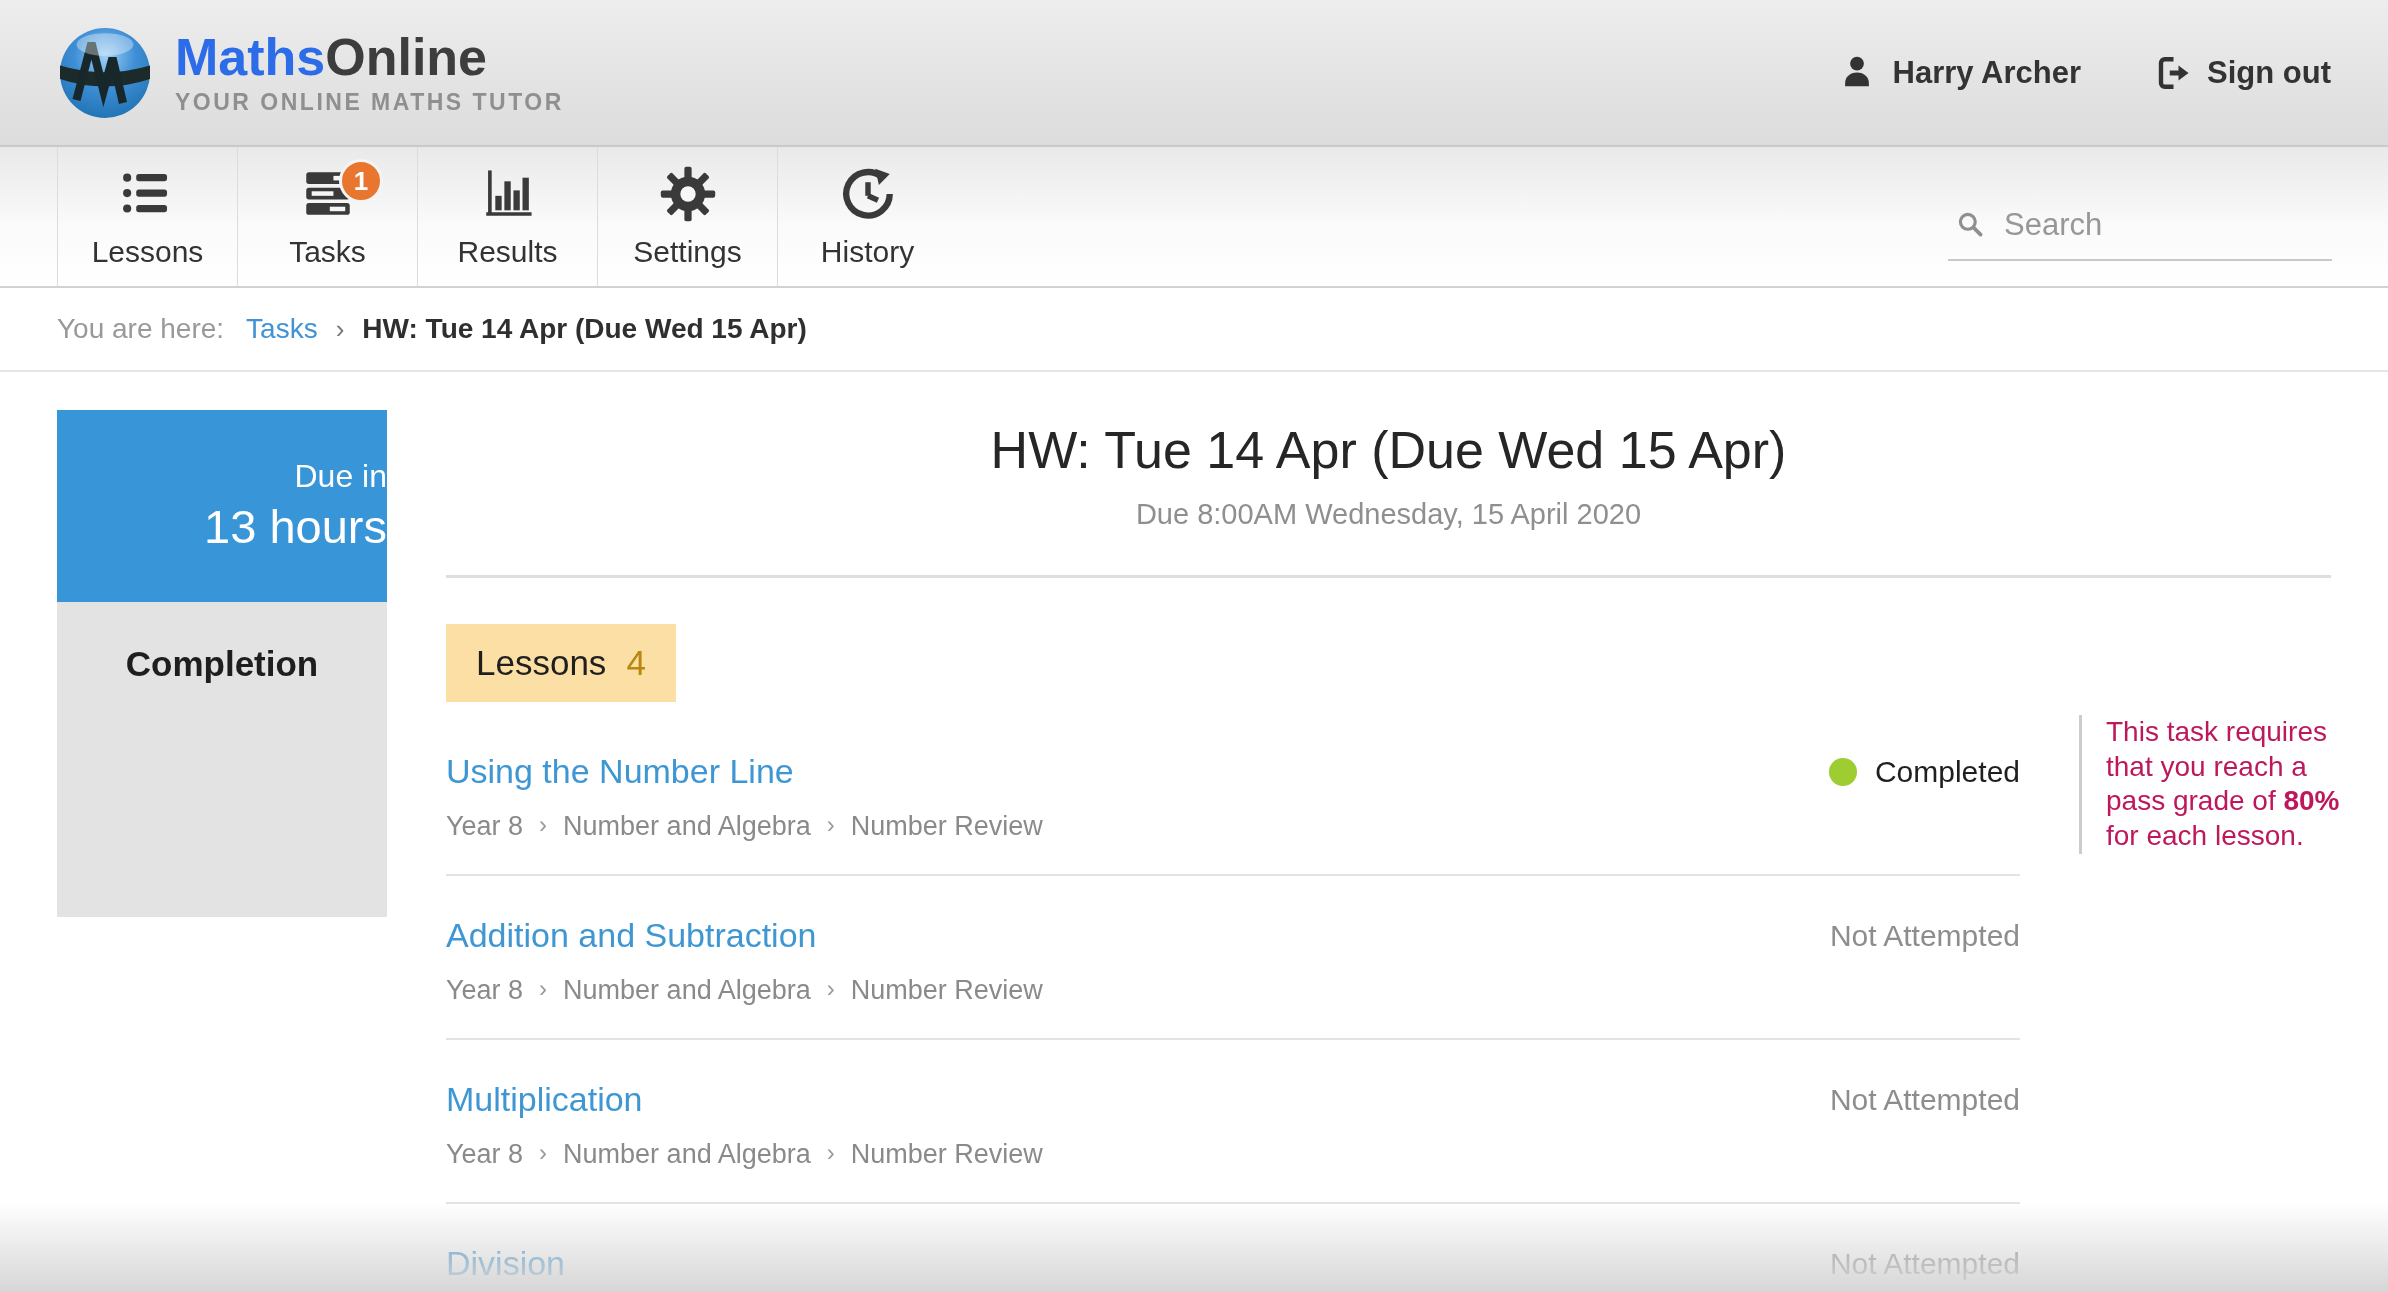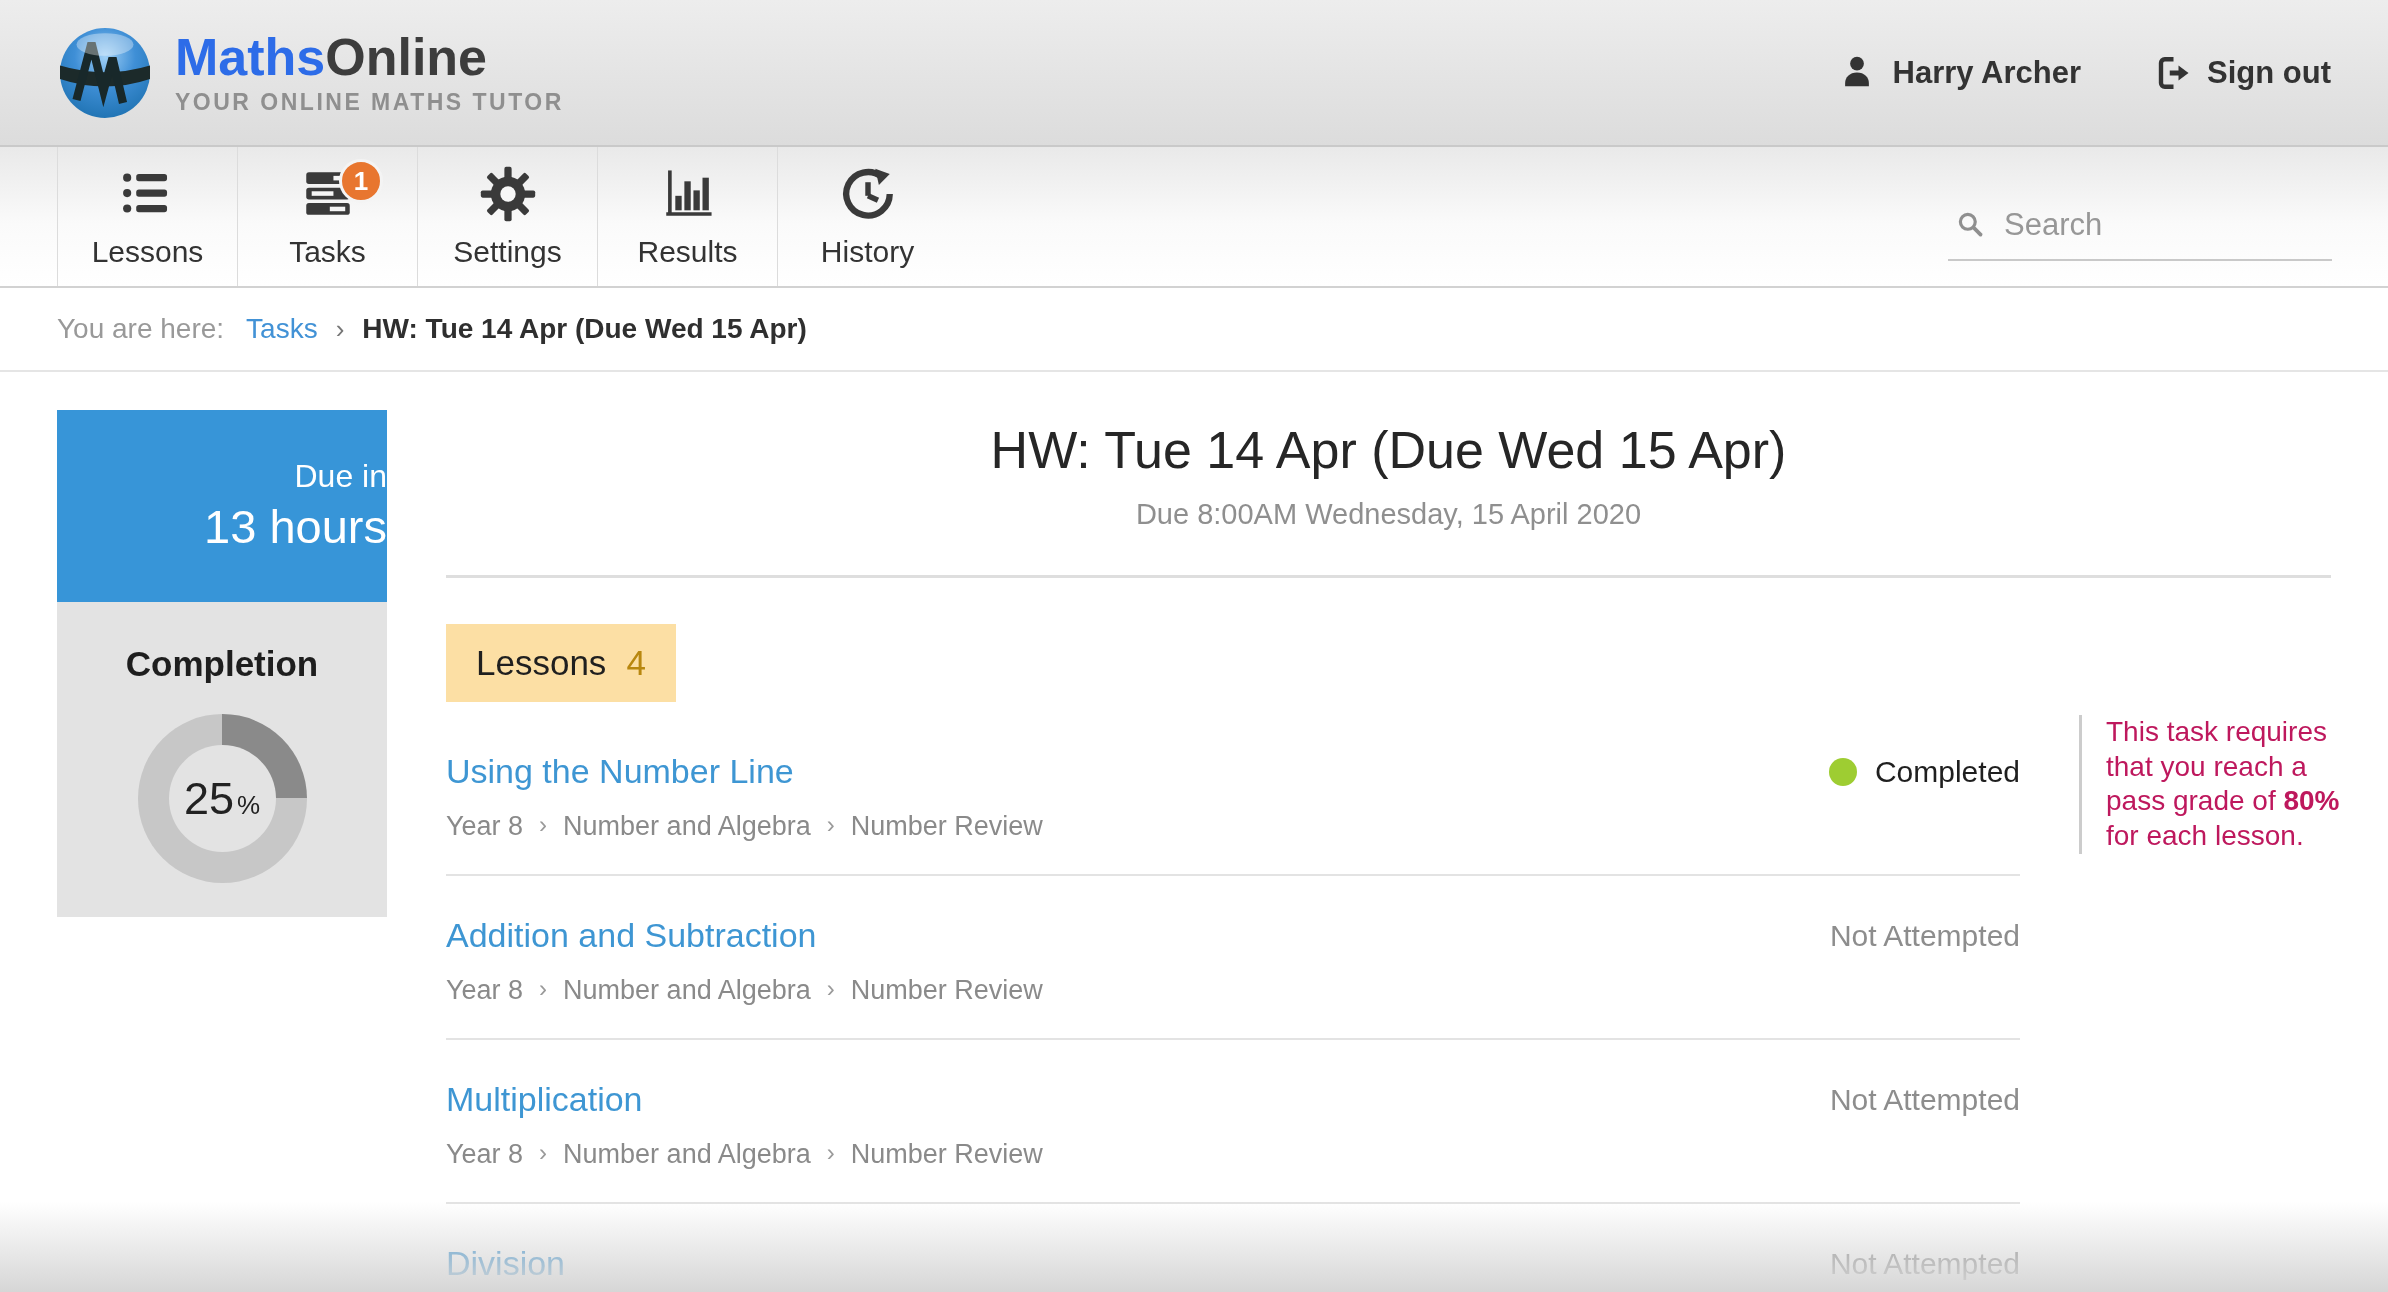"Settings" div.nav-item { order: before "Results" -> after "Results" }
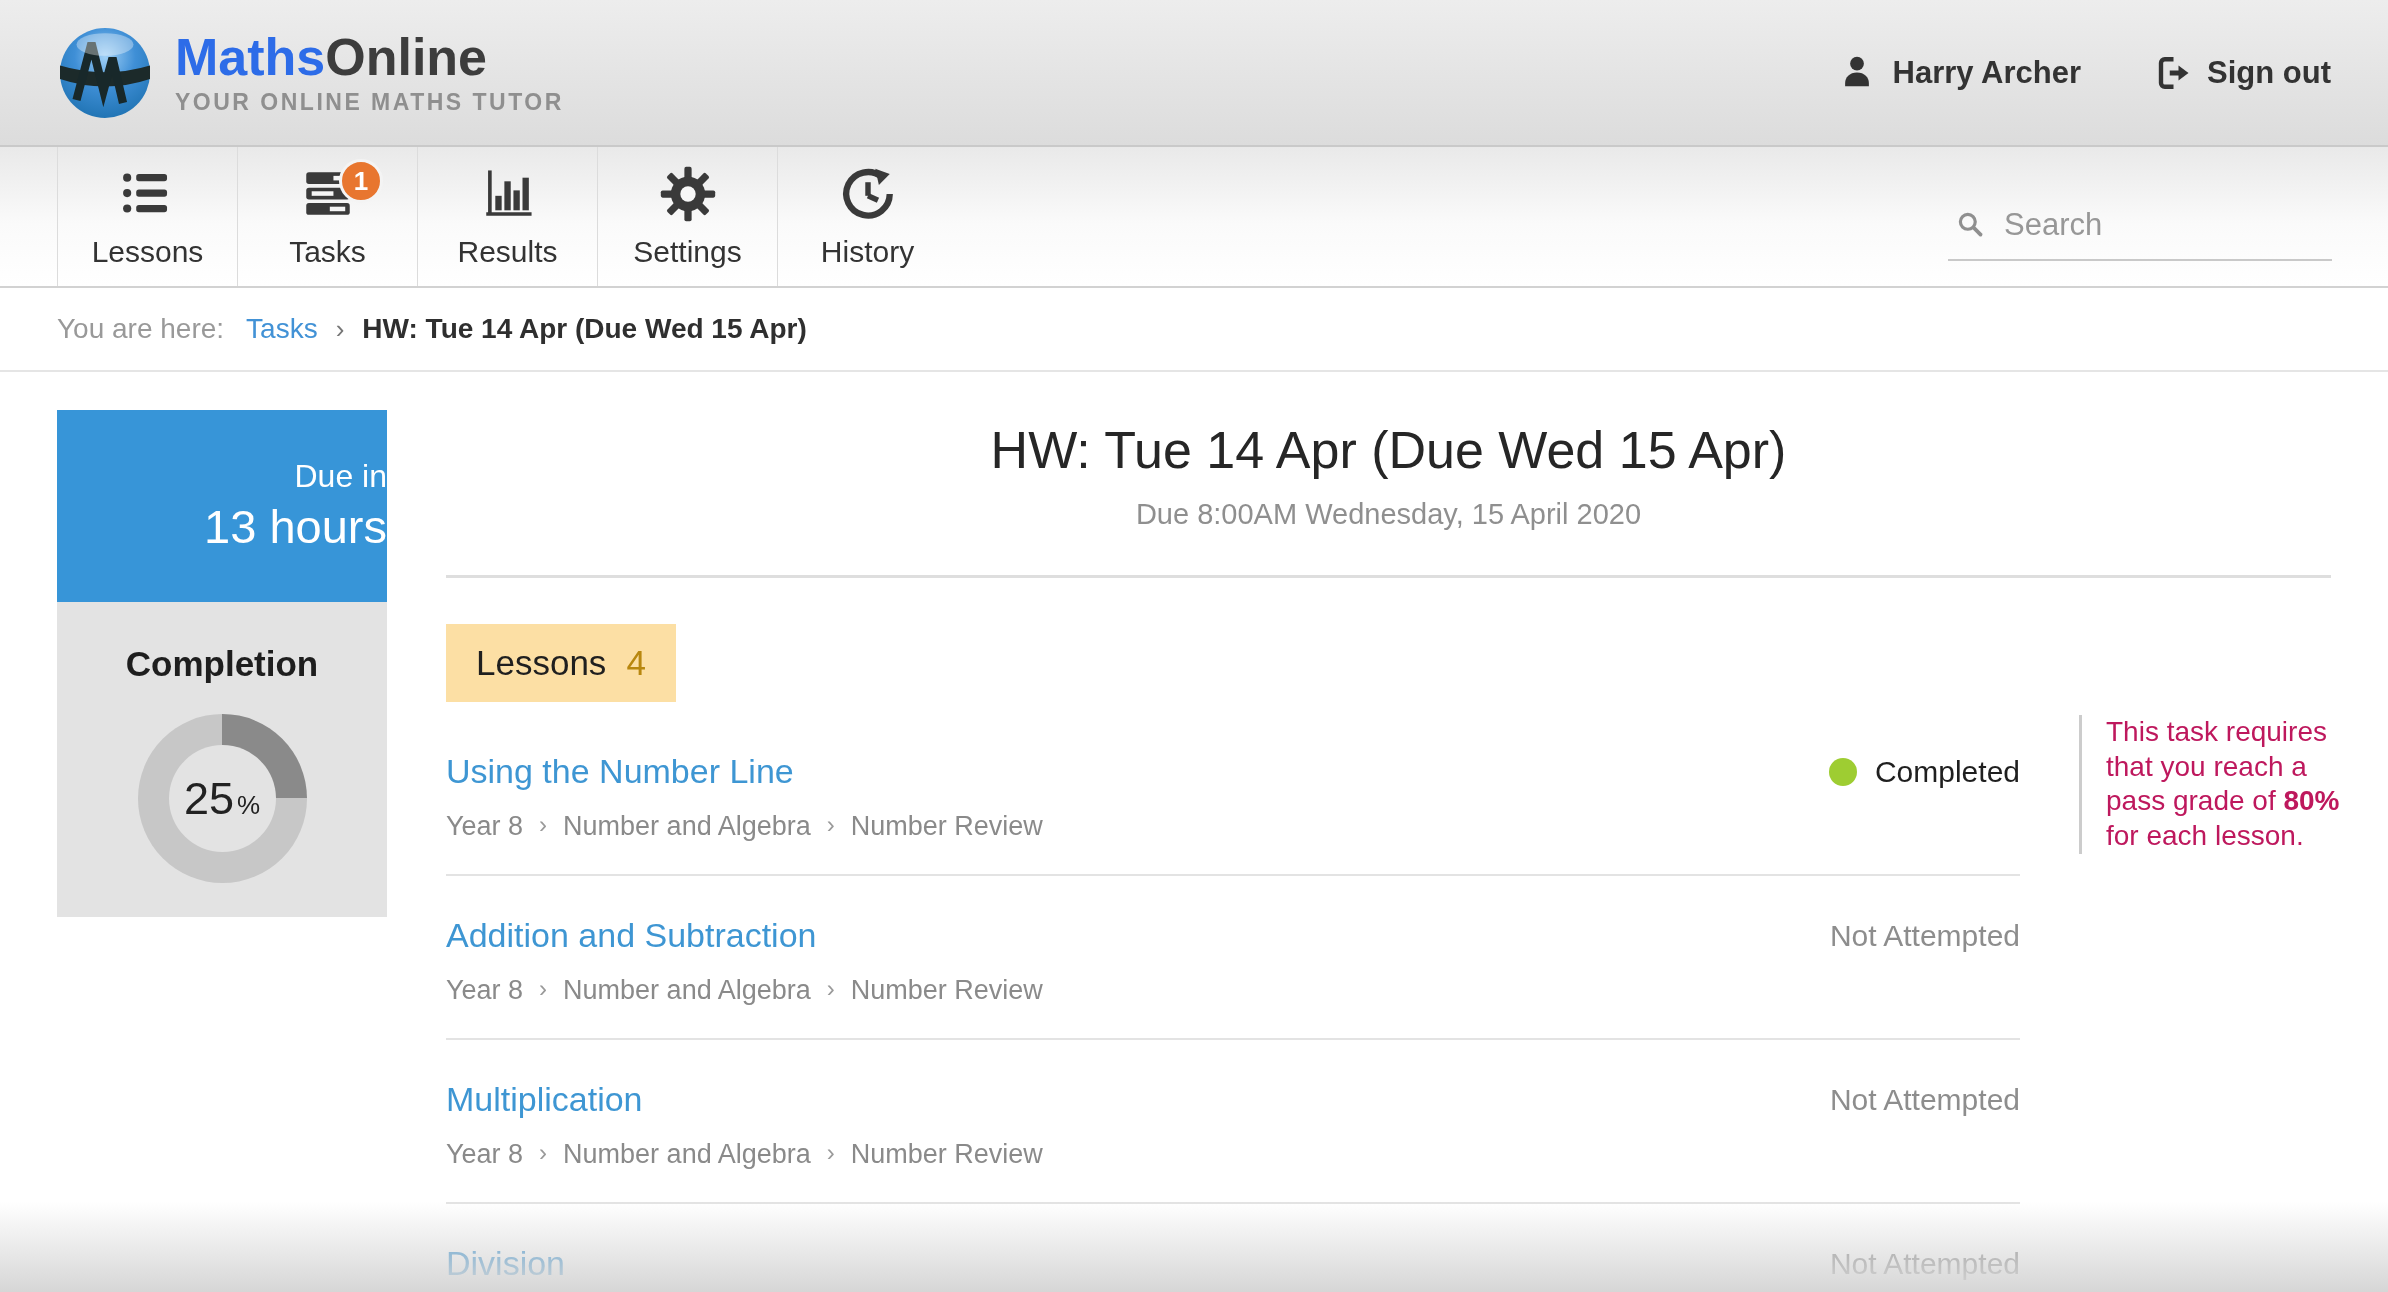"25" div.donut-wrap { html: <div> <div></div> <div></div> <div> <span>25</span> <span>%</span> </div> </div> -> none }
